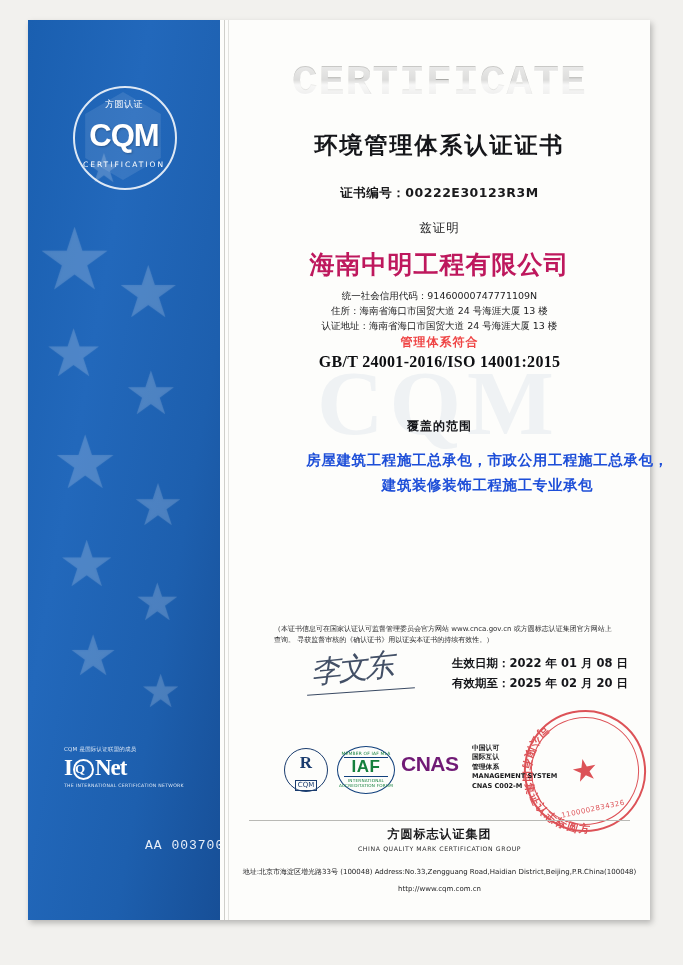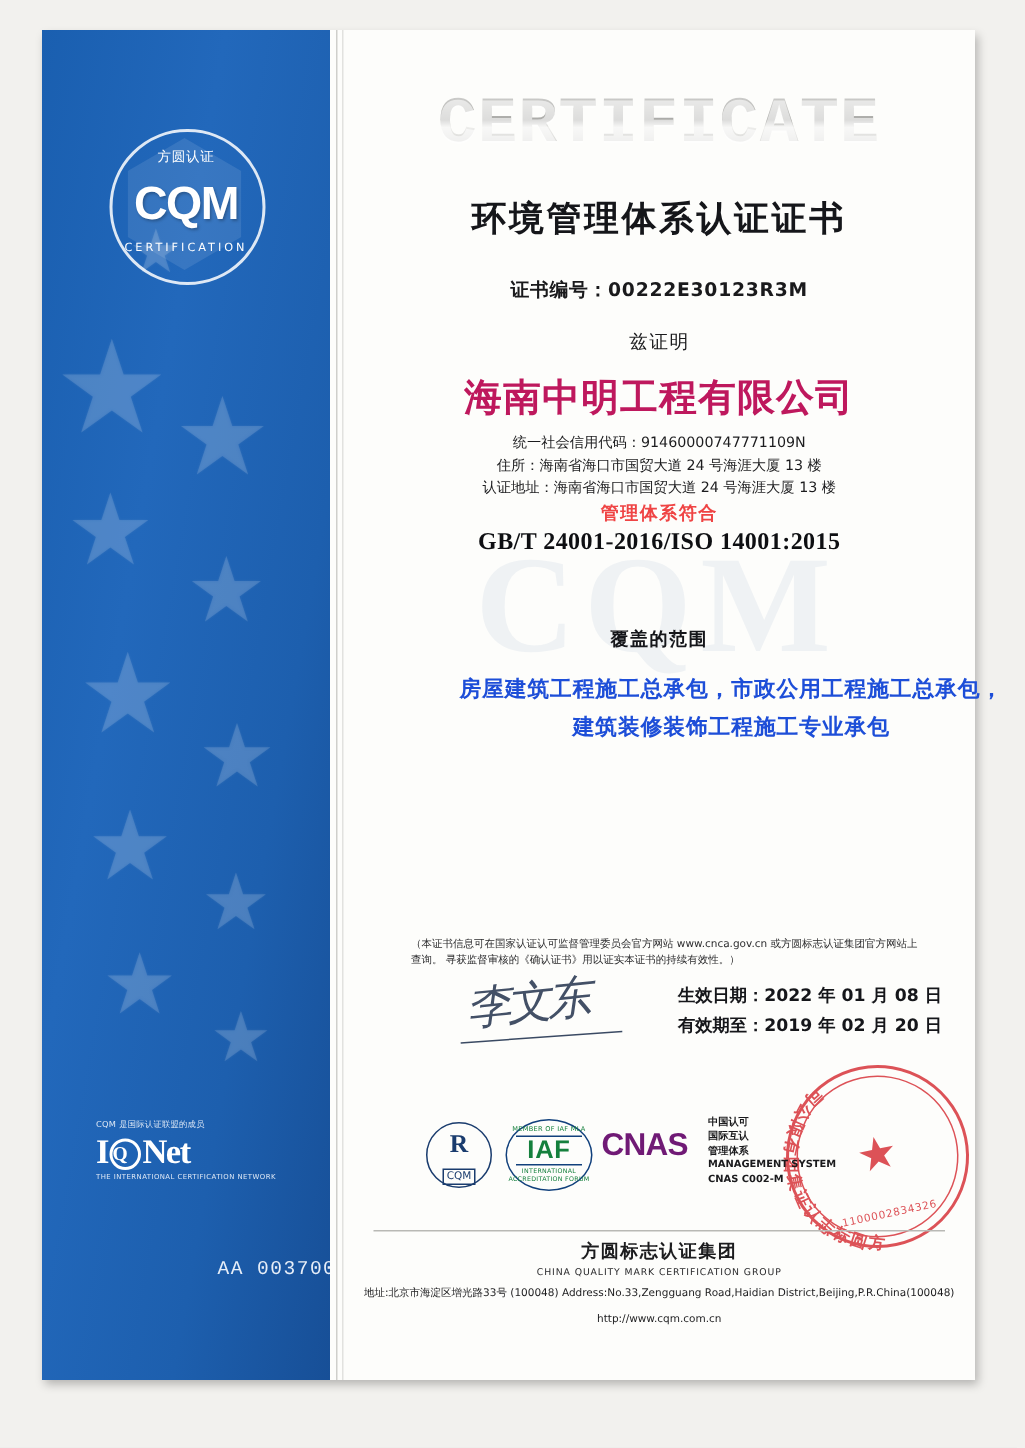"2019 年 02 月 20" span { text: 2019 -> 2025 }
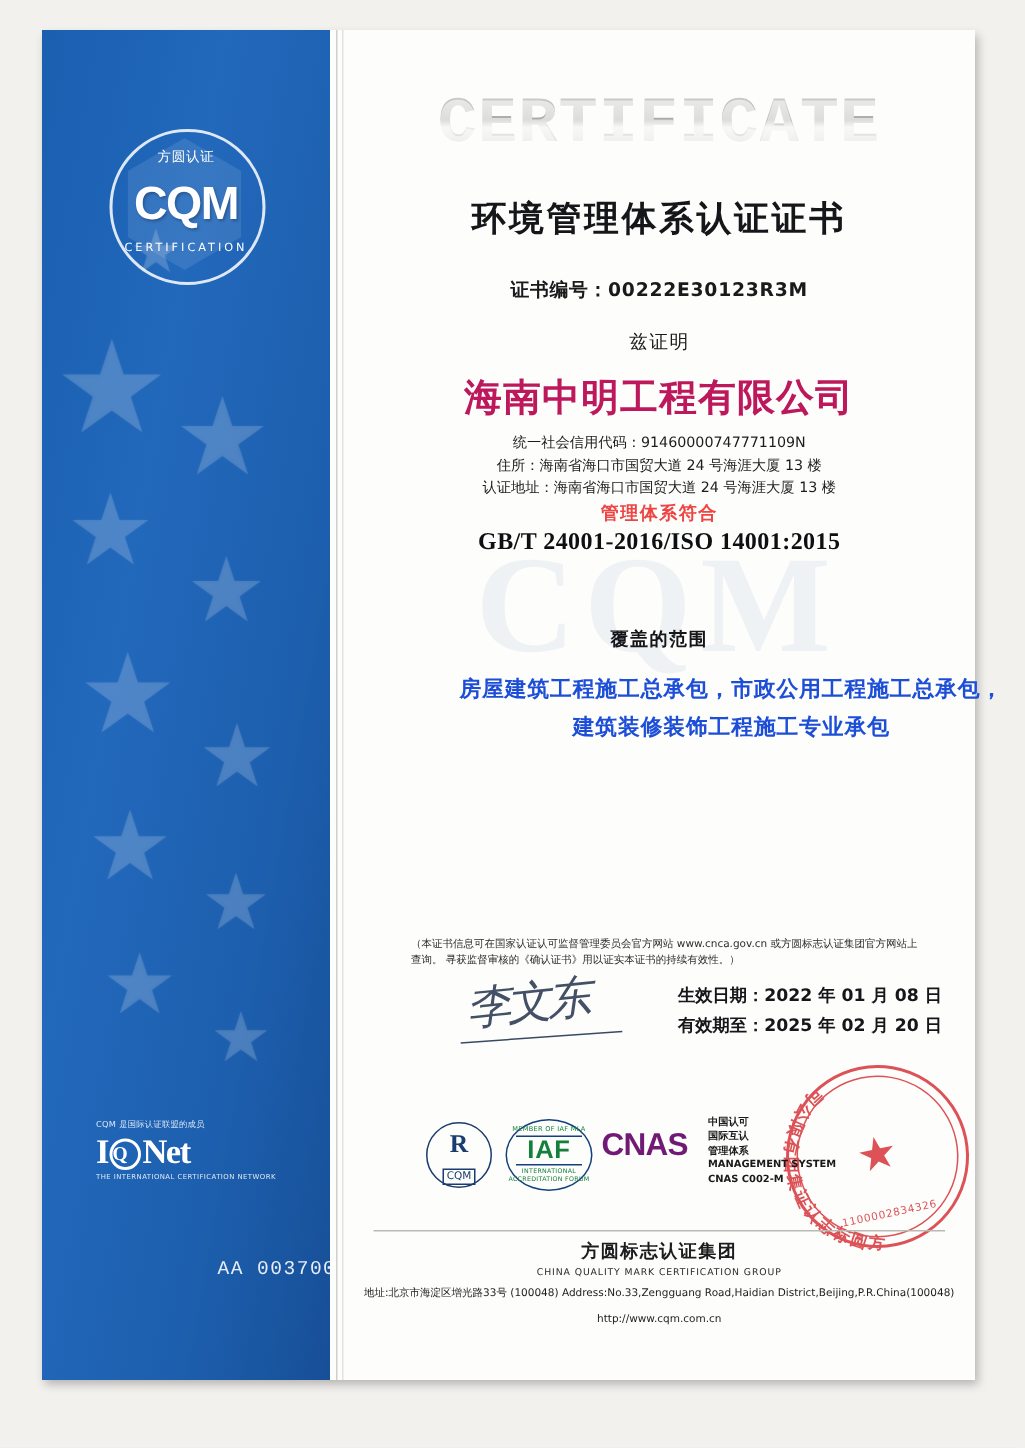"地址:北京市海淀区增光路33号 (100048)" .footer .addr { margin-top: 5px -> 15px }
